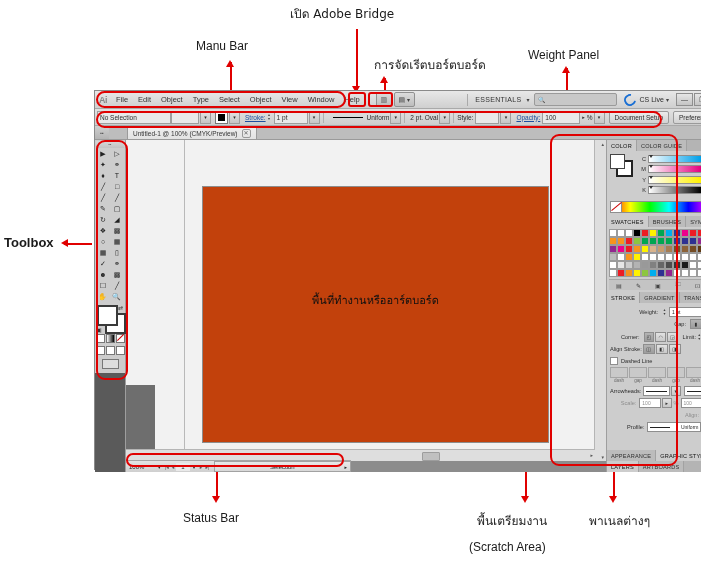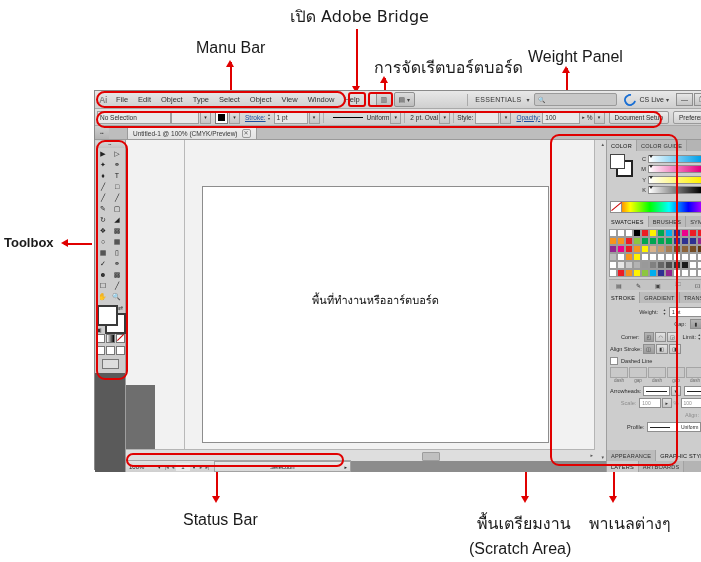"เปิด Adobe Bridge" .anno { font-size: 16px -> 12px }
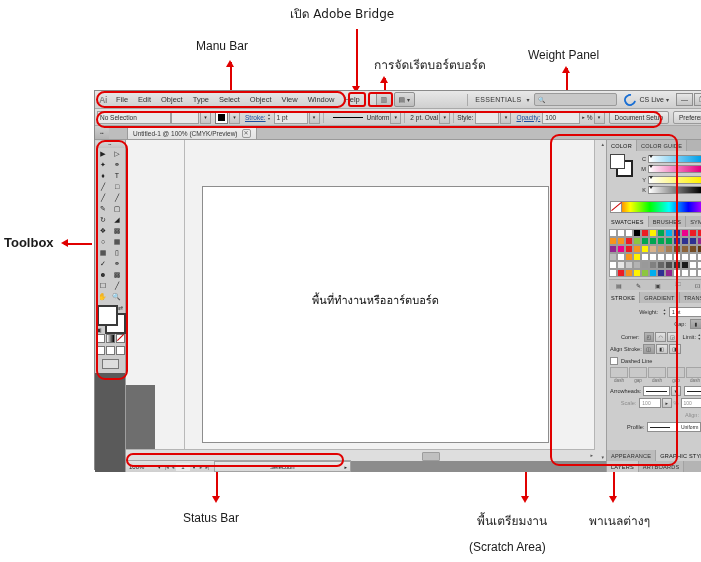"พื้นที่ทำงานหรืออาร์ตบอร์ด" .artboard { background: #ffffff -> #c2410c }
